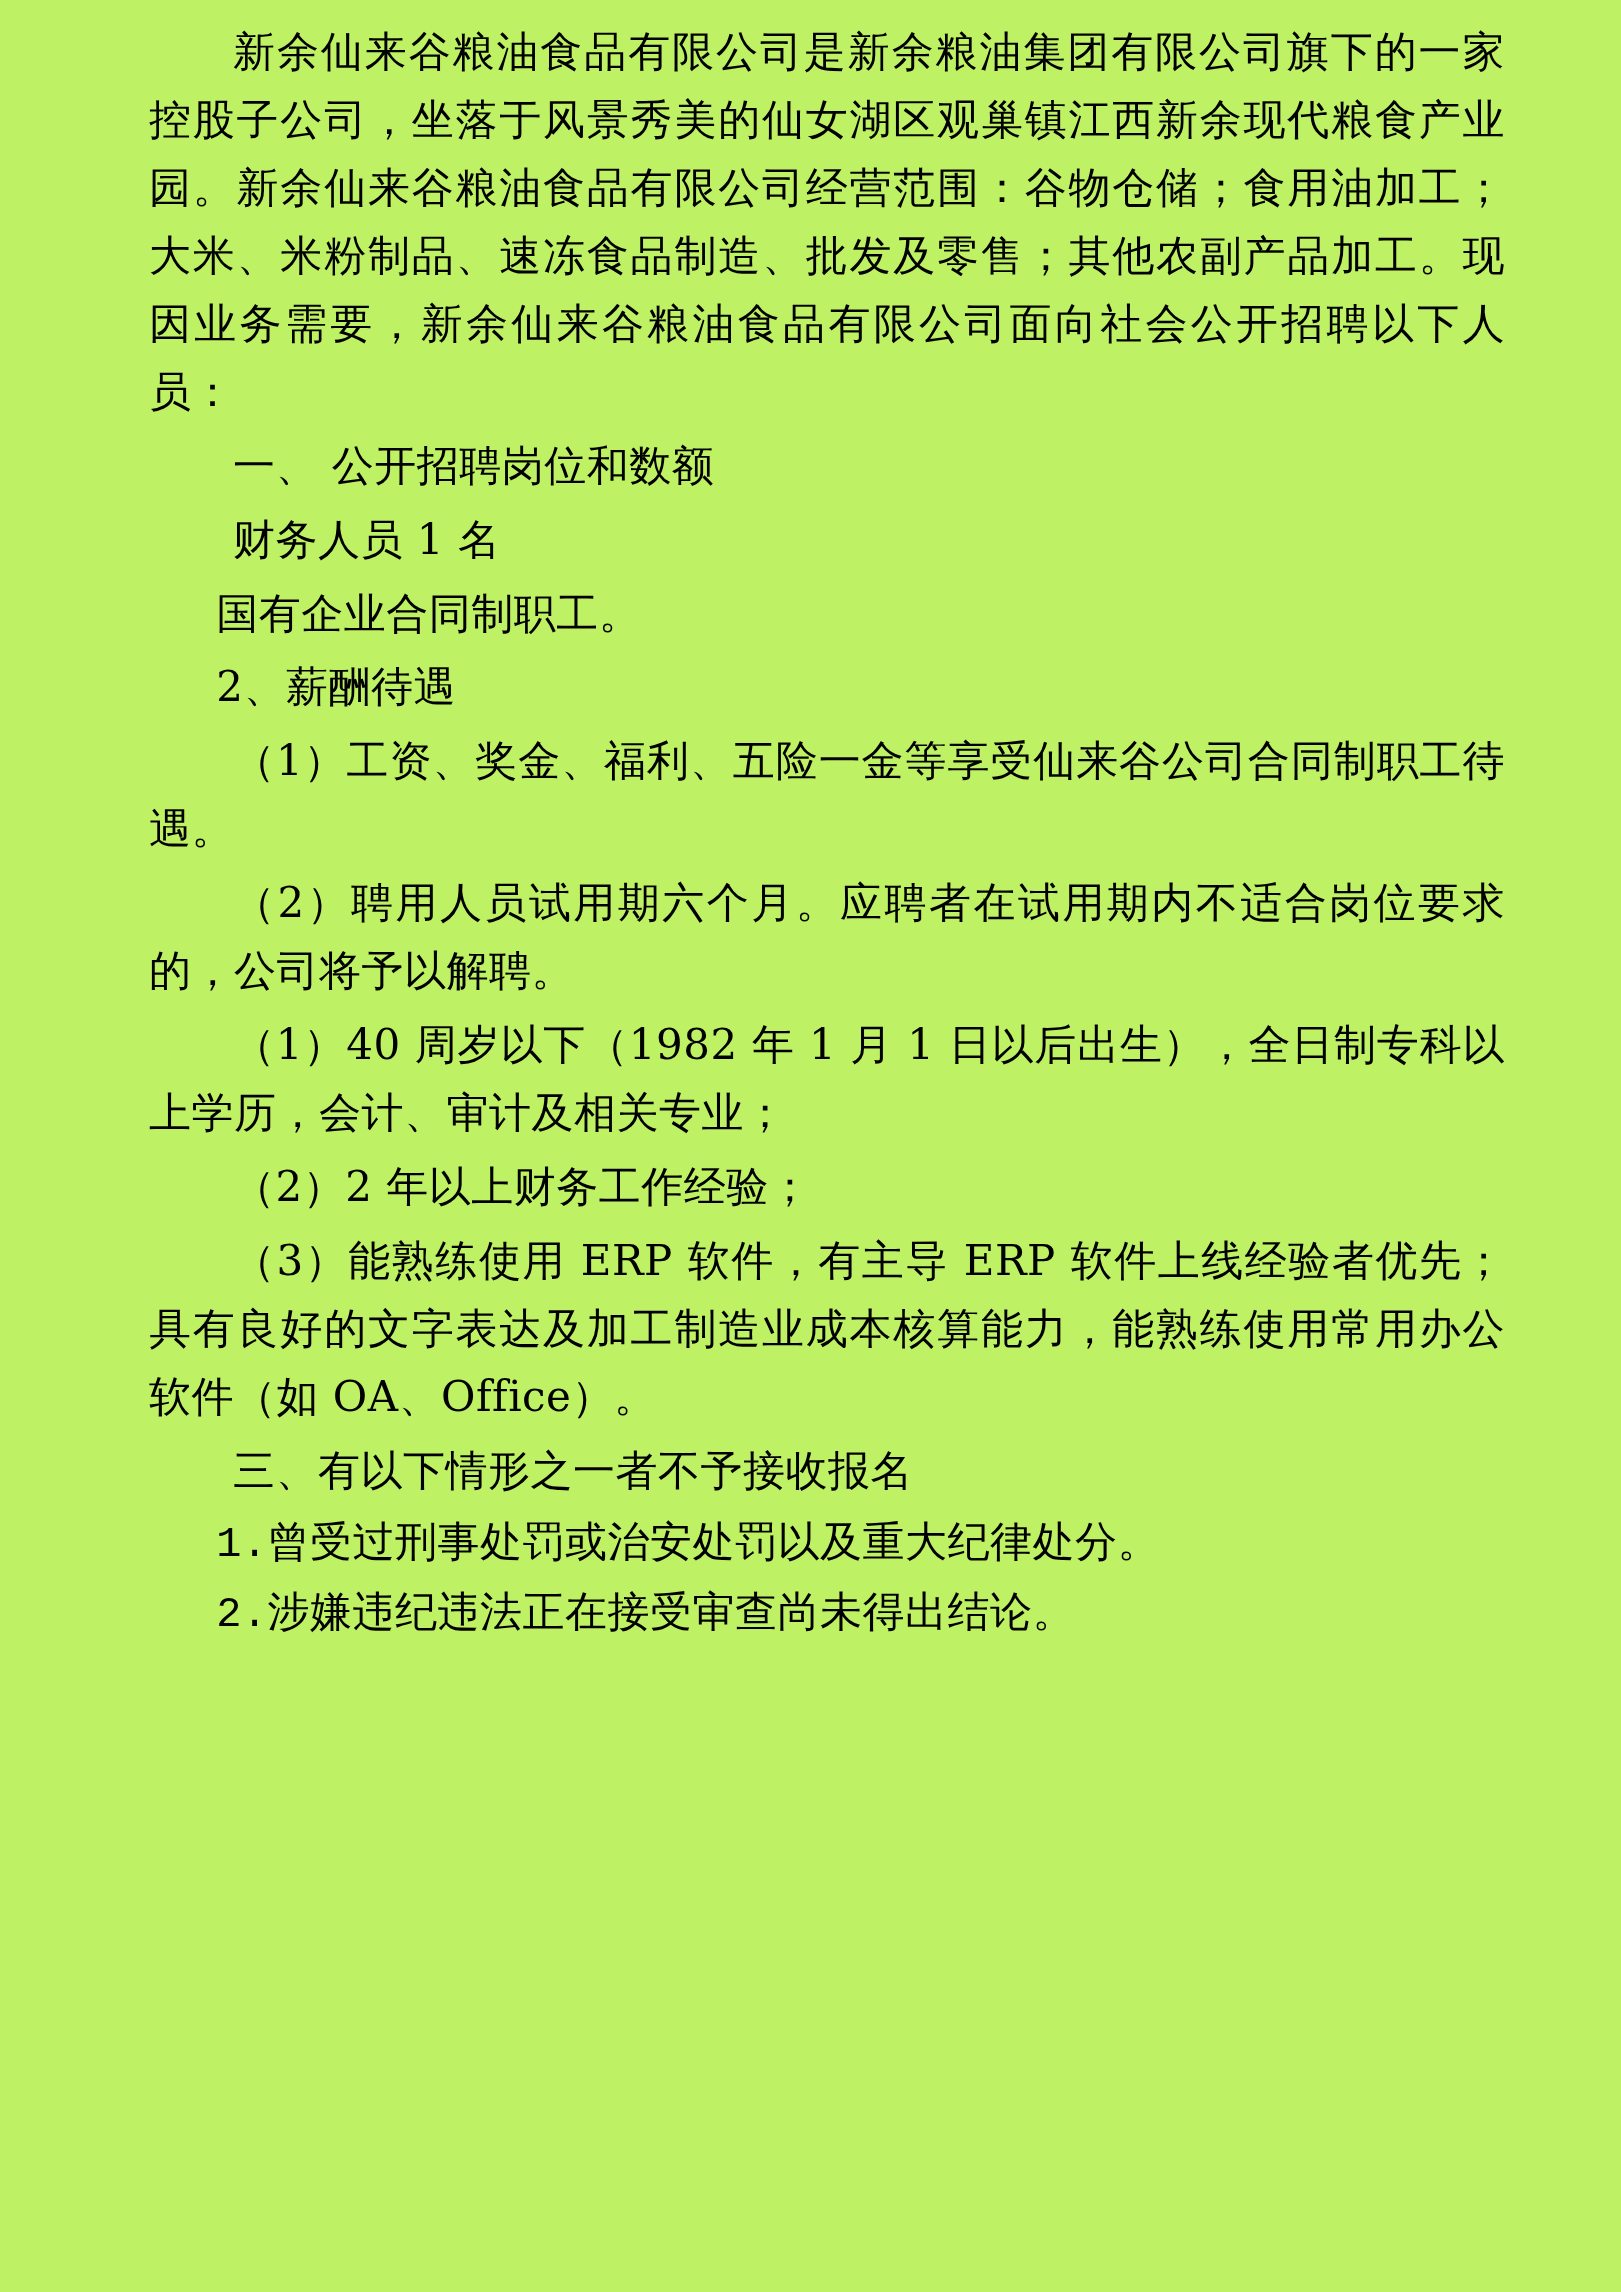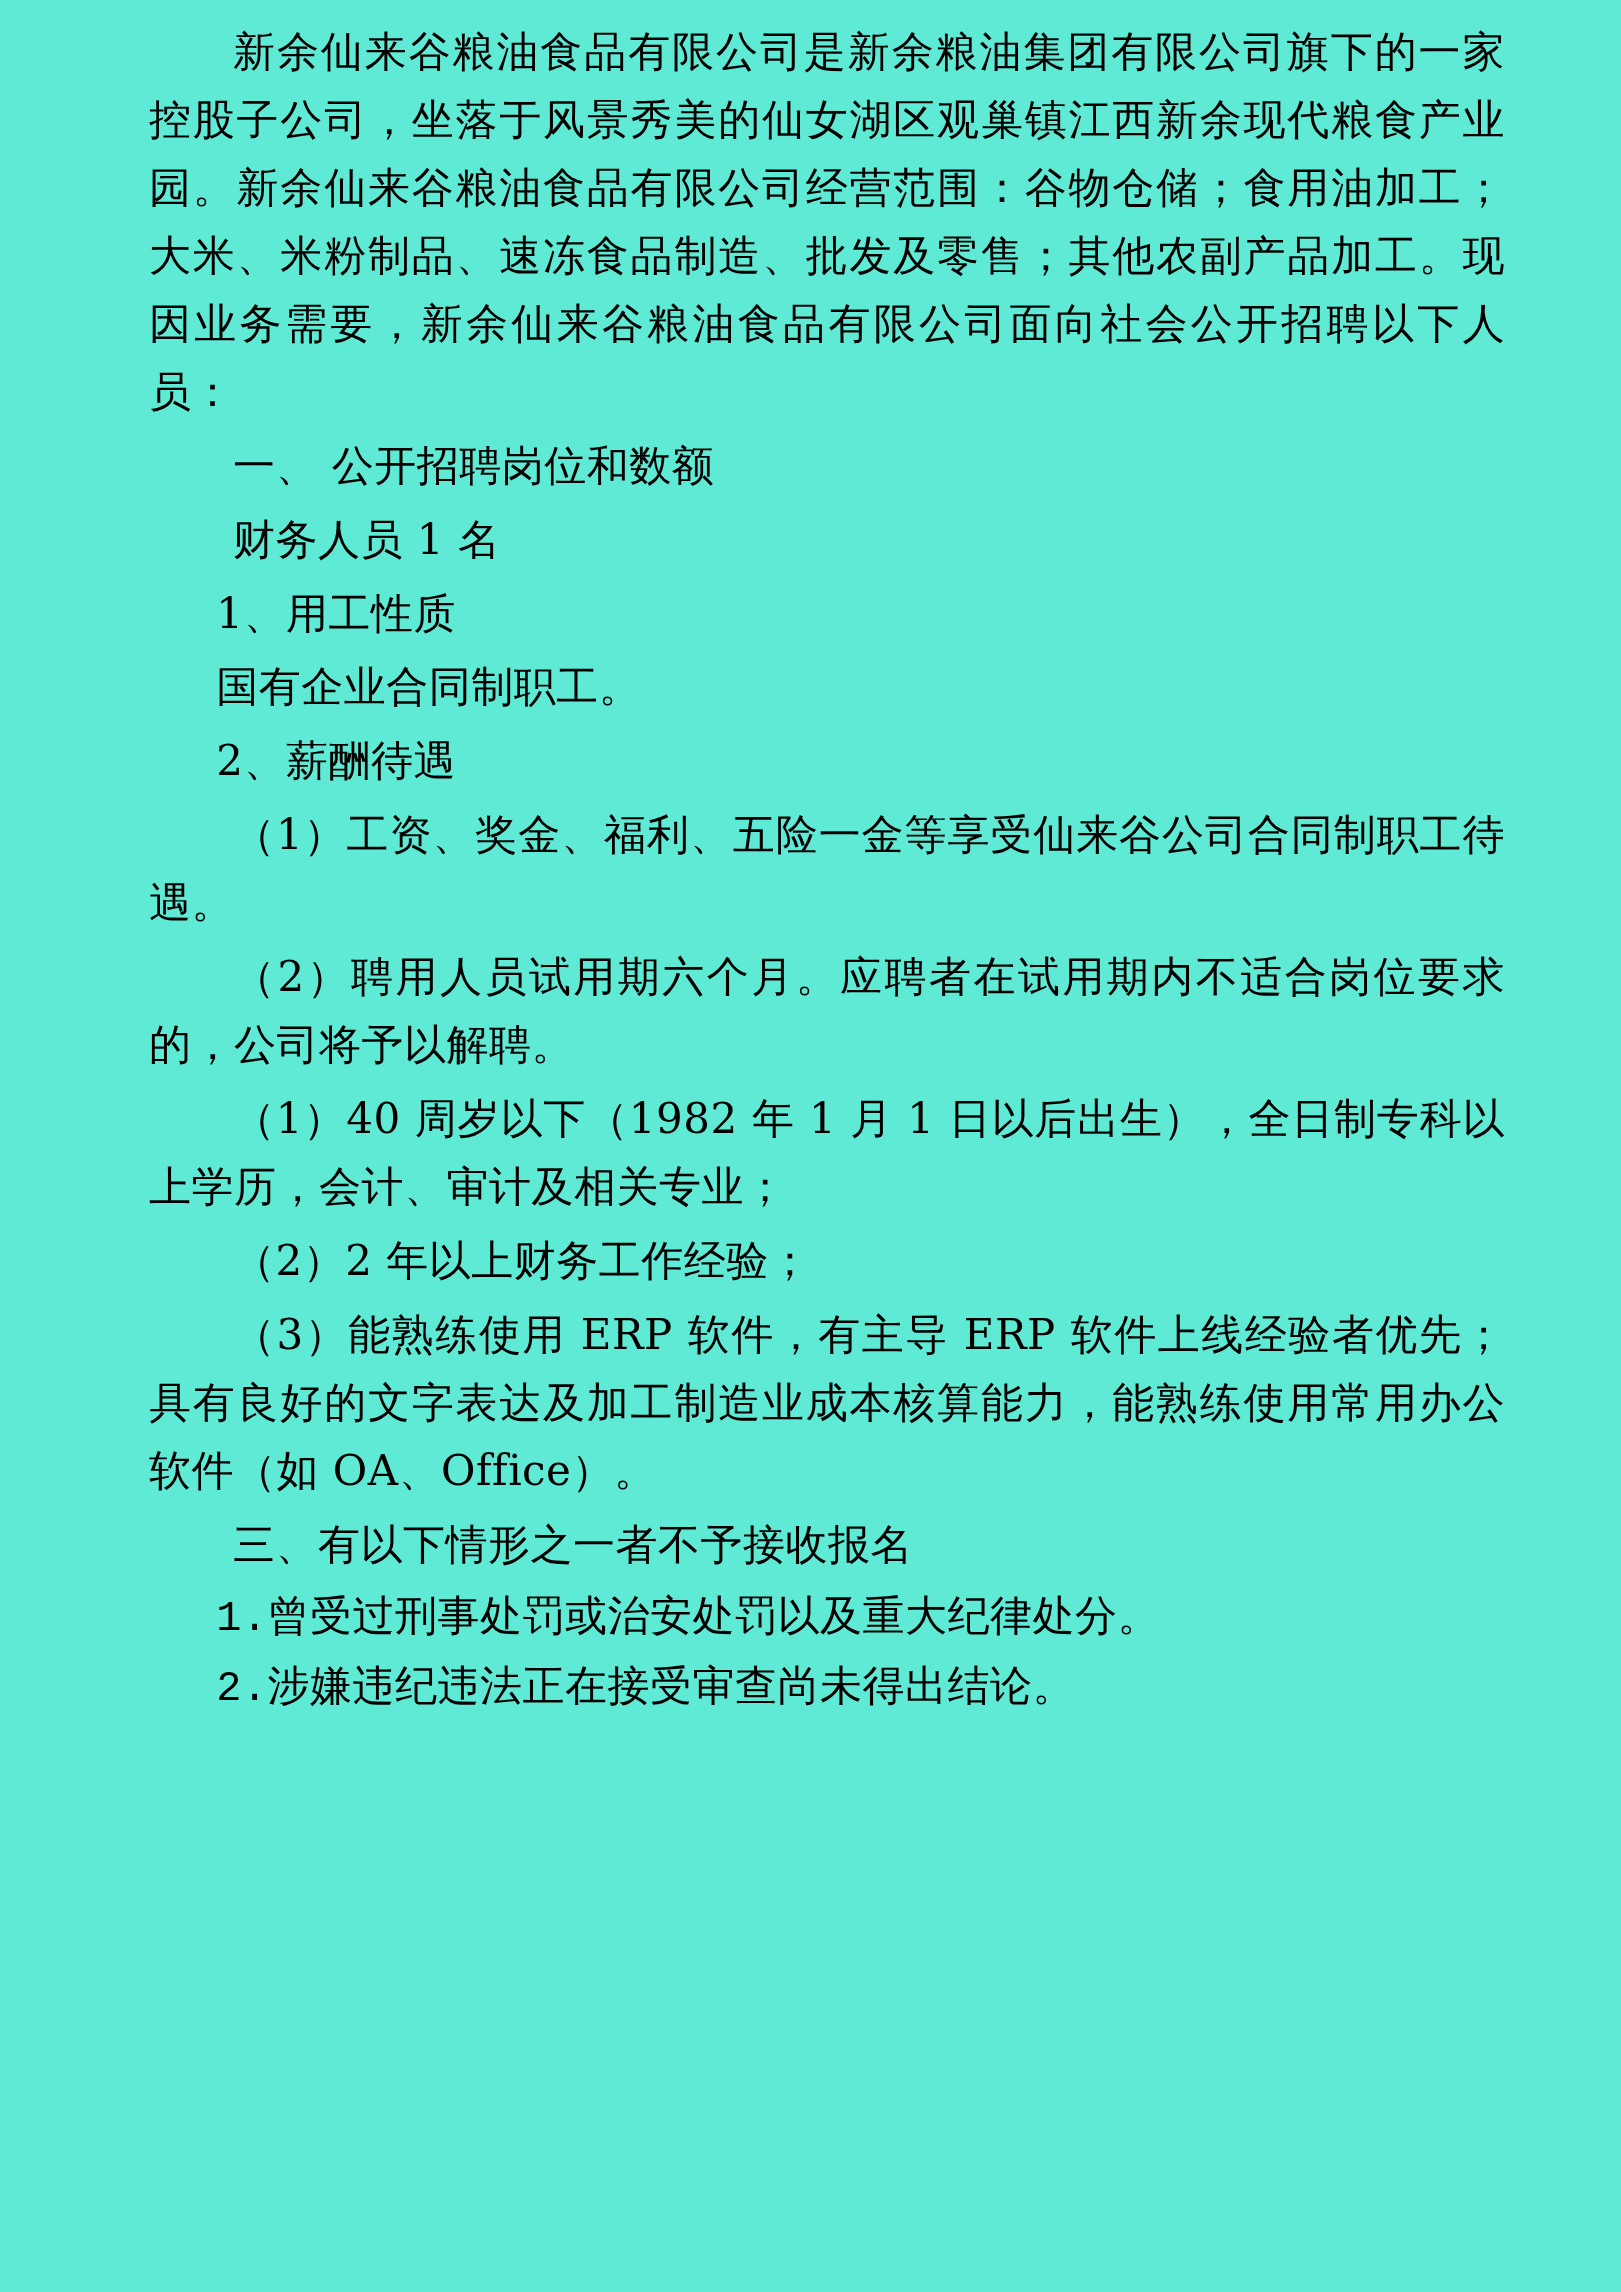"新余仙来谷粮油食品有限公司是新余粮油集团有限公司旗下的一家控股子公司，坐落于风景" .page { background: #5eead4 -> #bef264 }
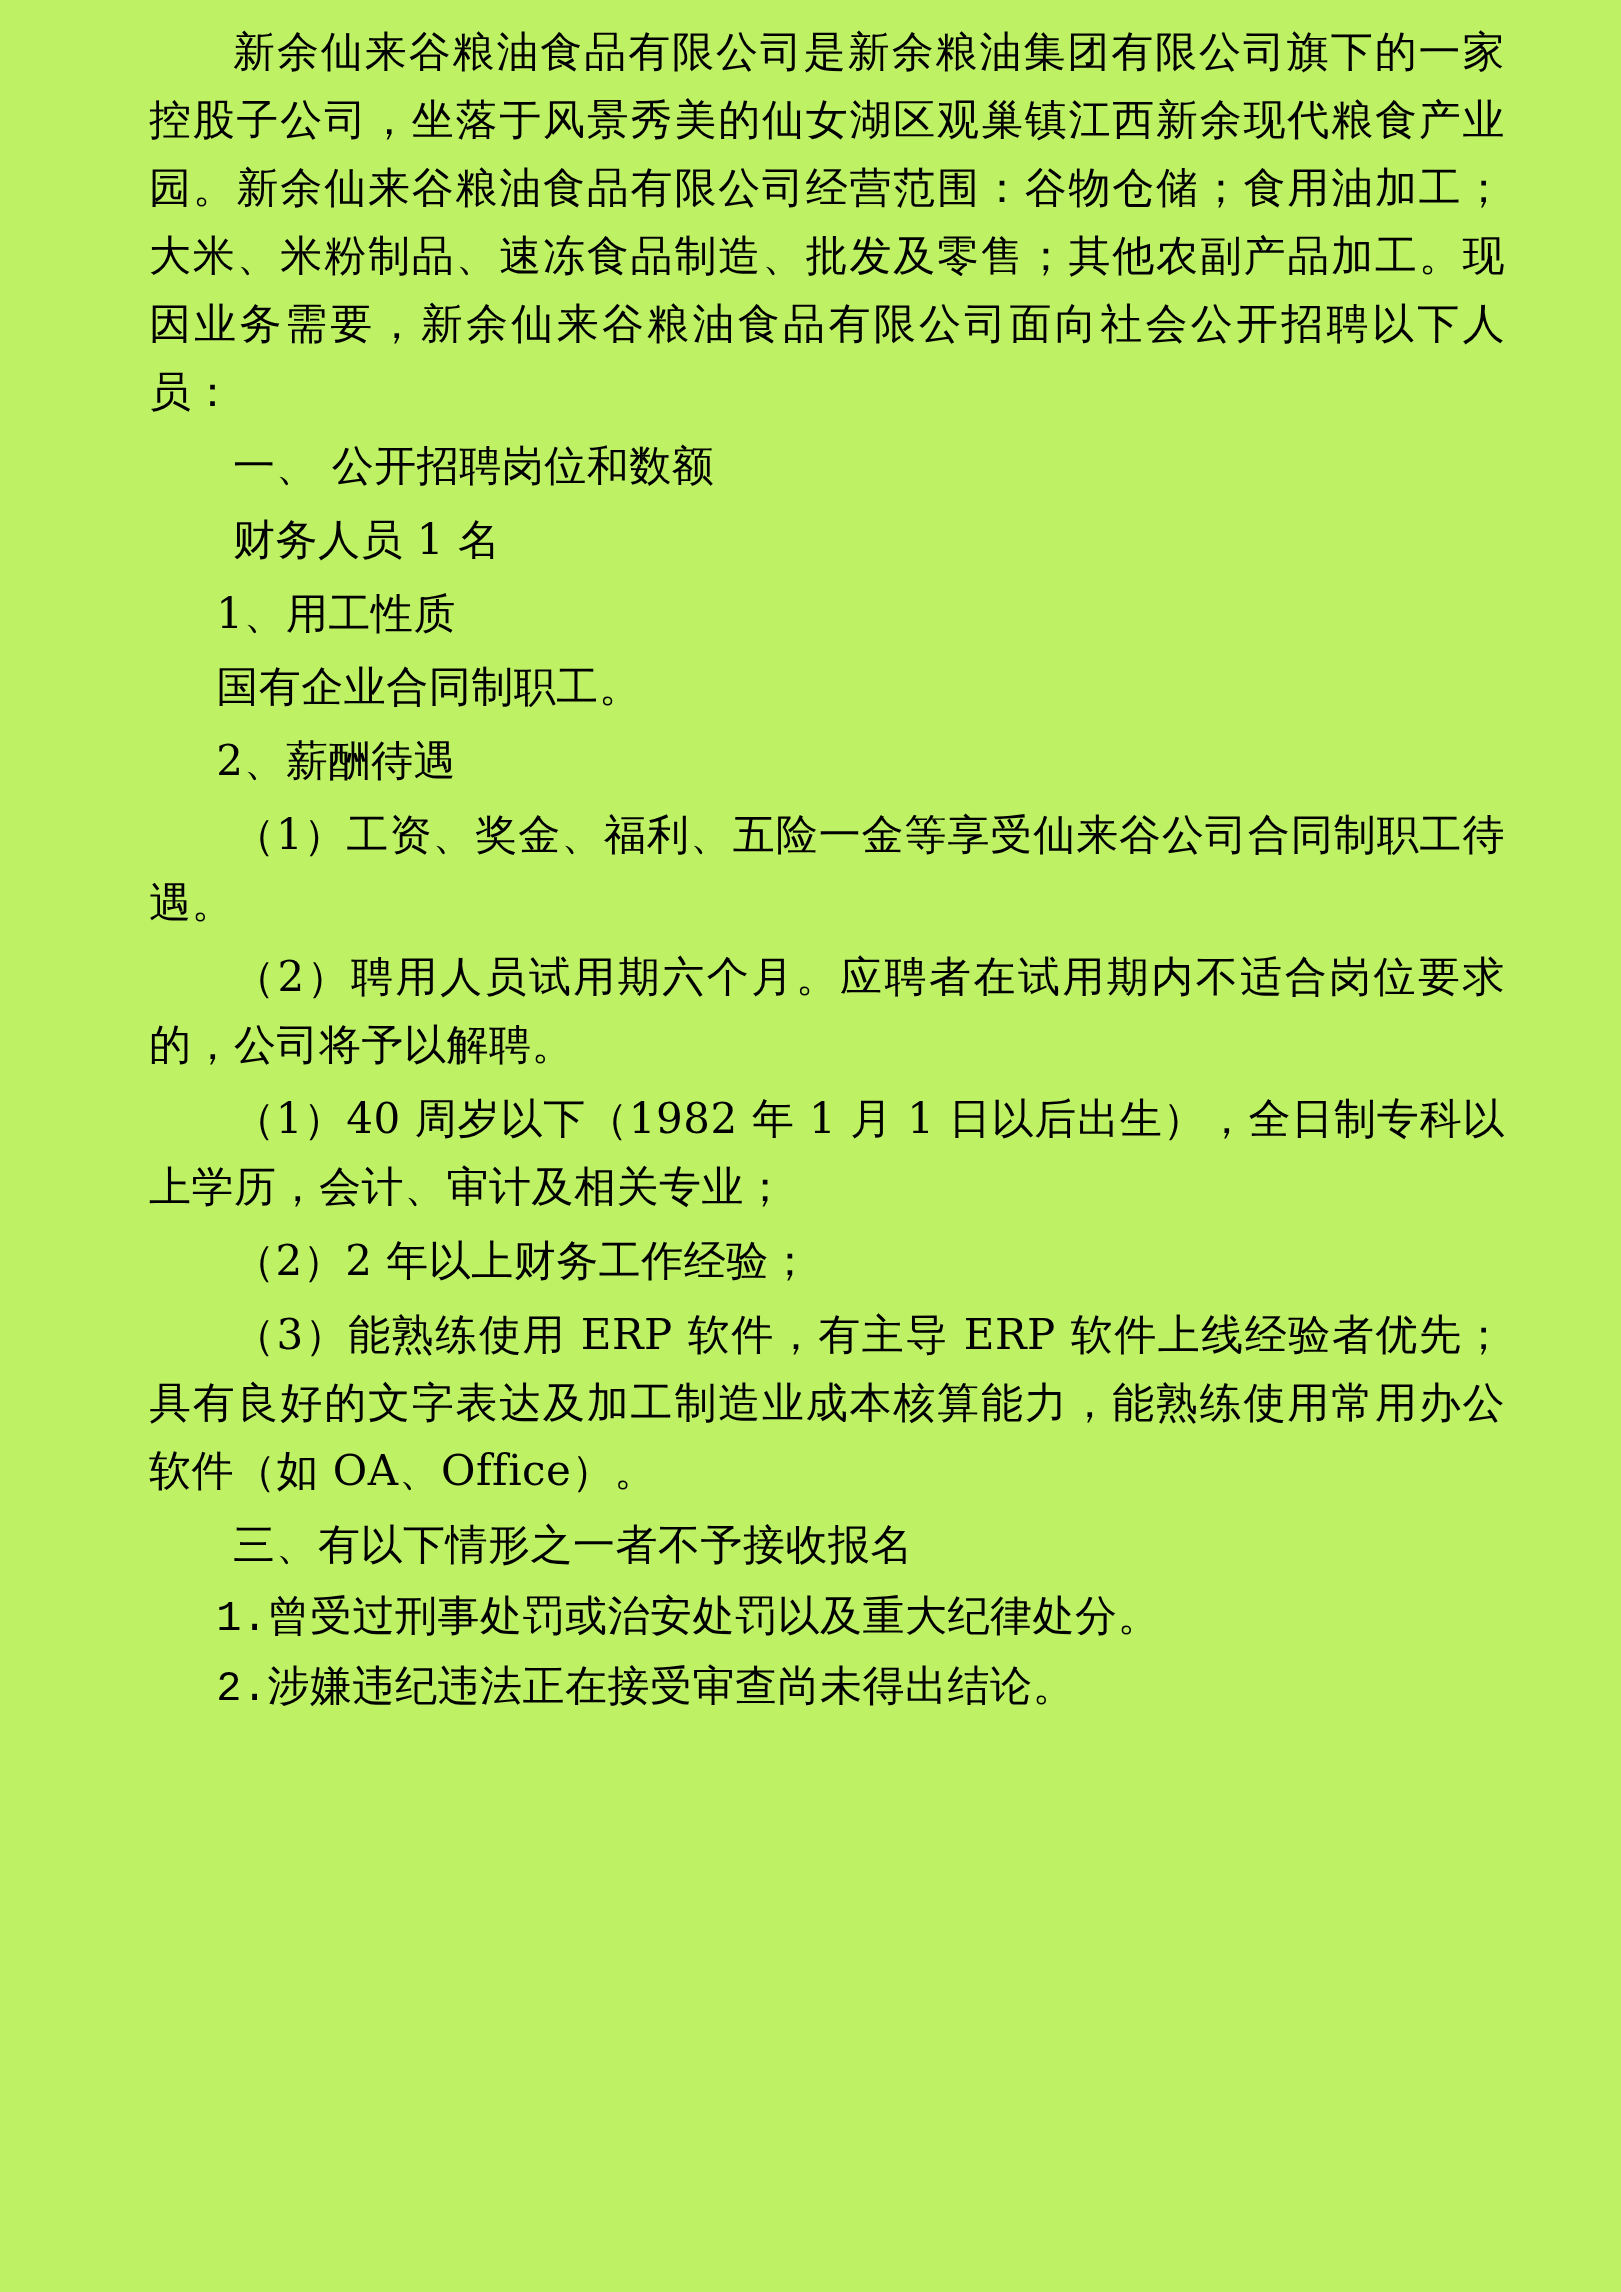"1、用工性质" p.indent-1-5 { html: <p>1、用工性质</p> -> none }
